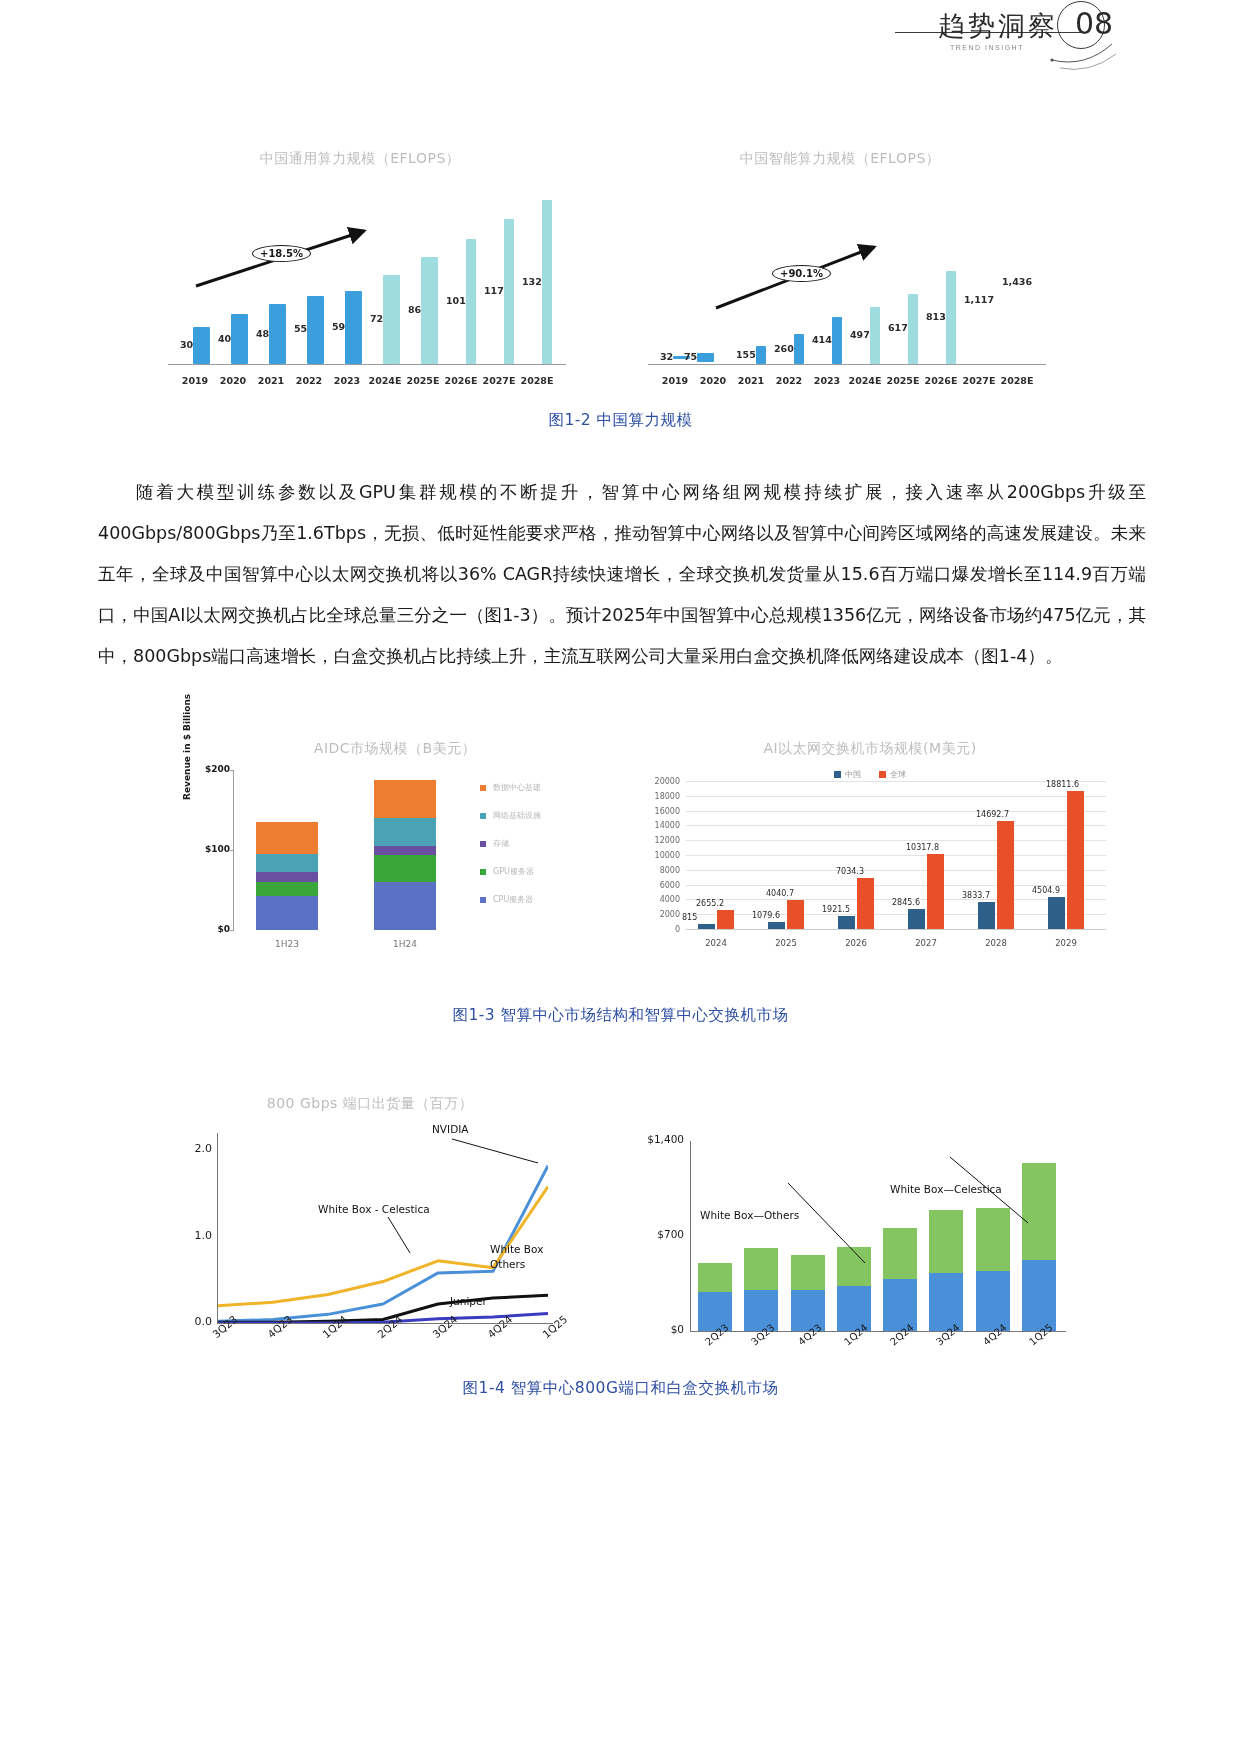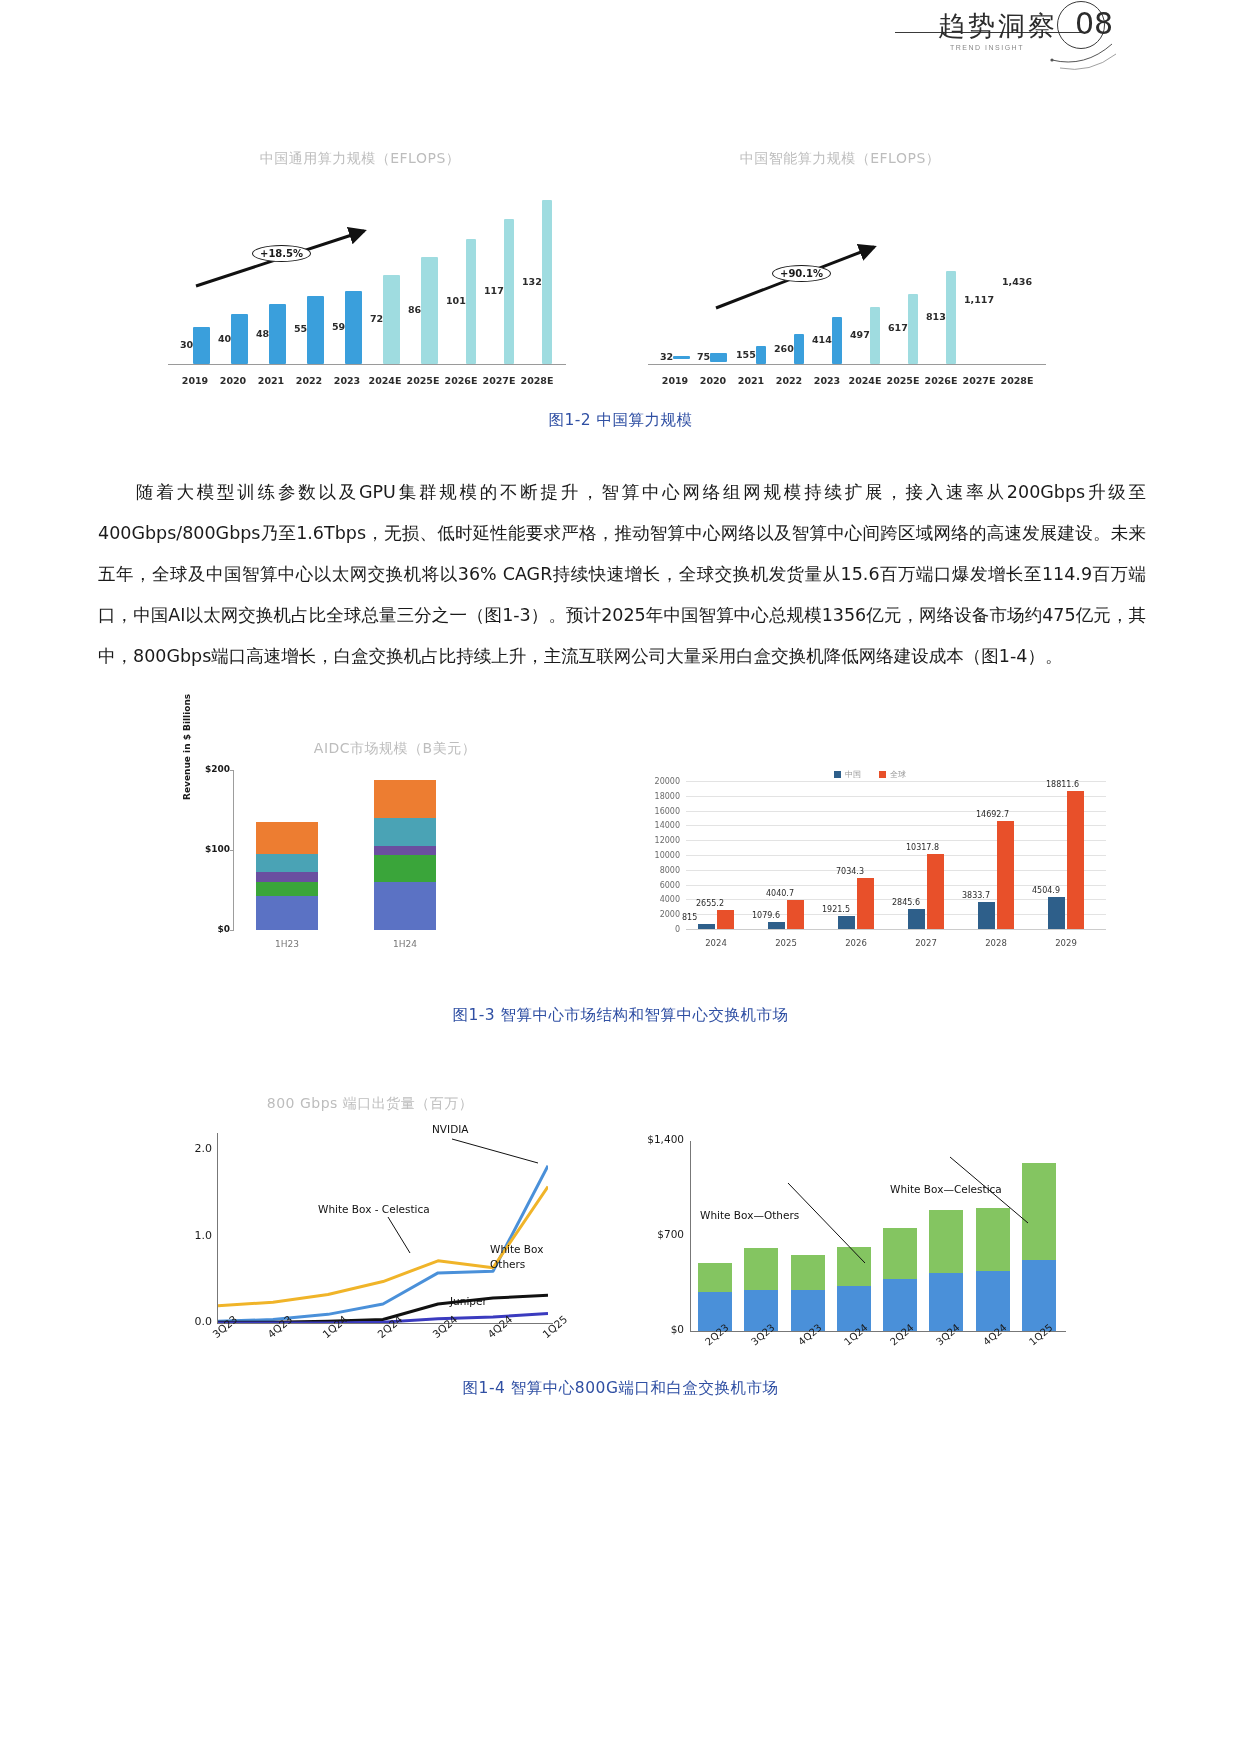"75" div.ef-bar-slot { left: 41px -> 28px }
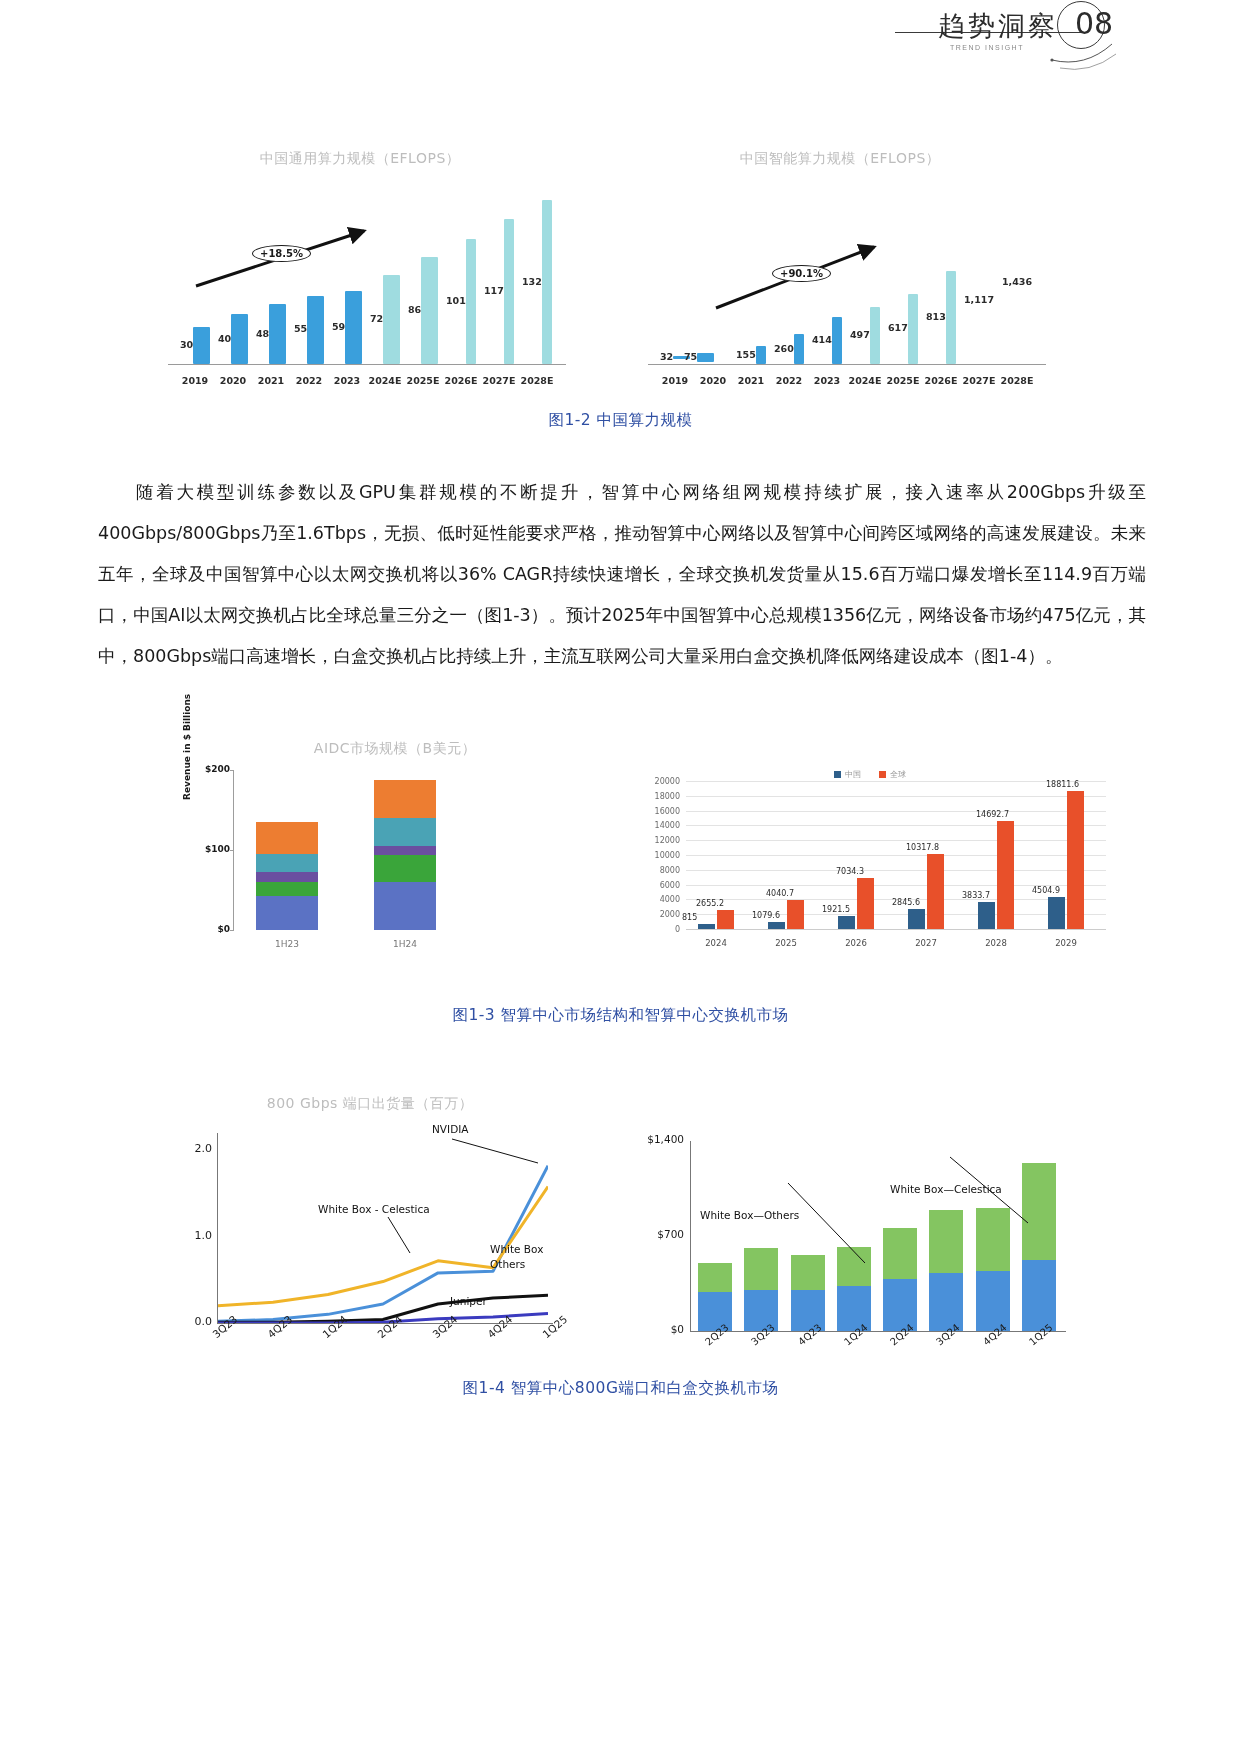"AI以太网交换机市场规模(M美元)" div.chart-title { html: none -> <div>AI以太网交换机市场规模(M美元)</div> }
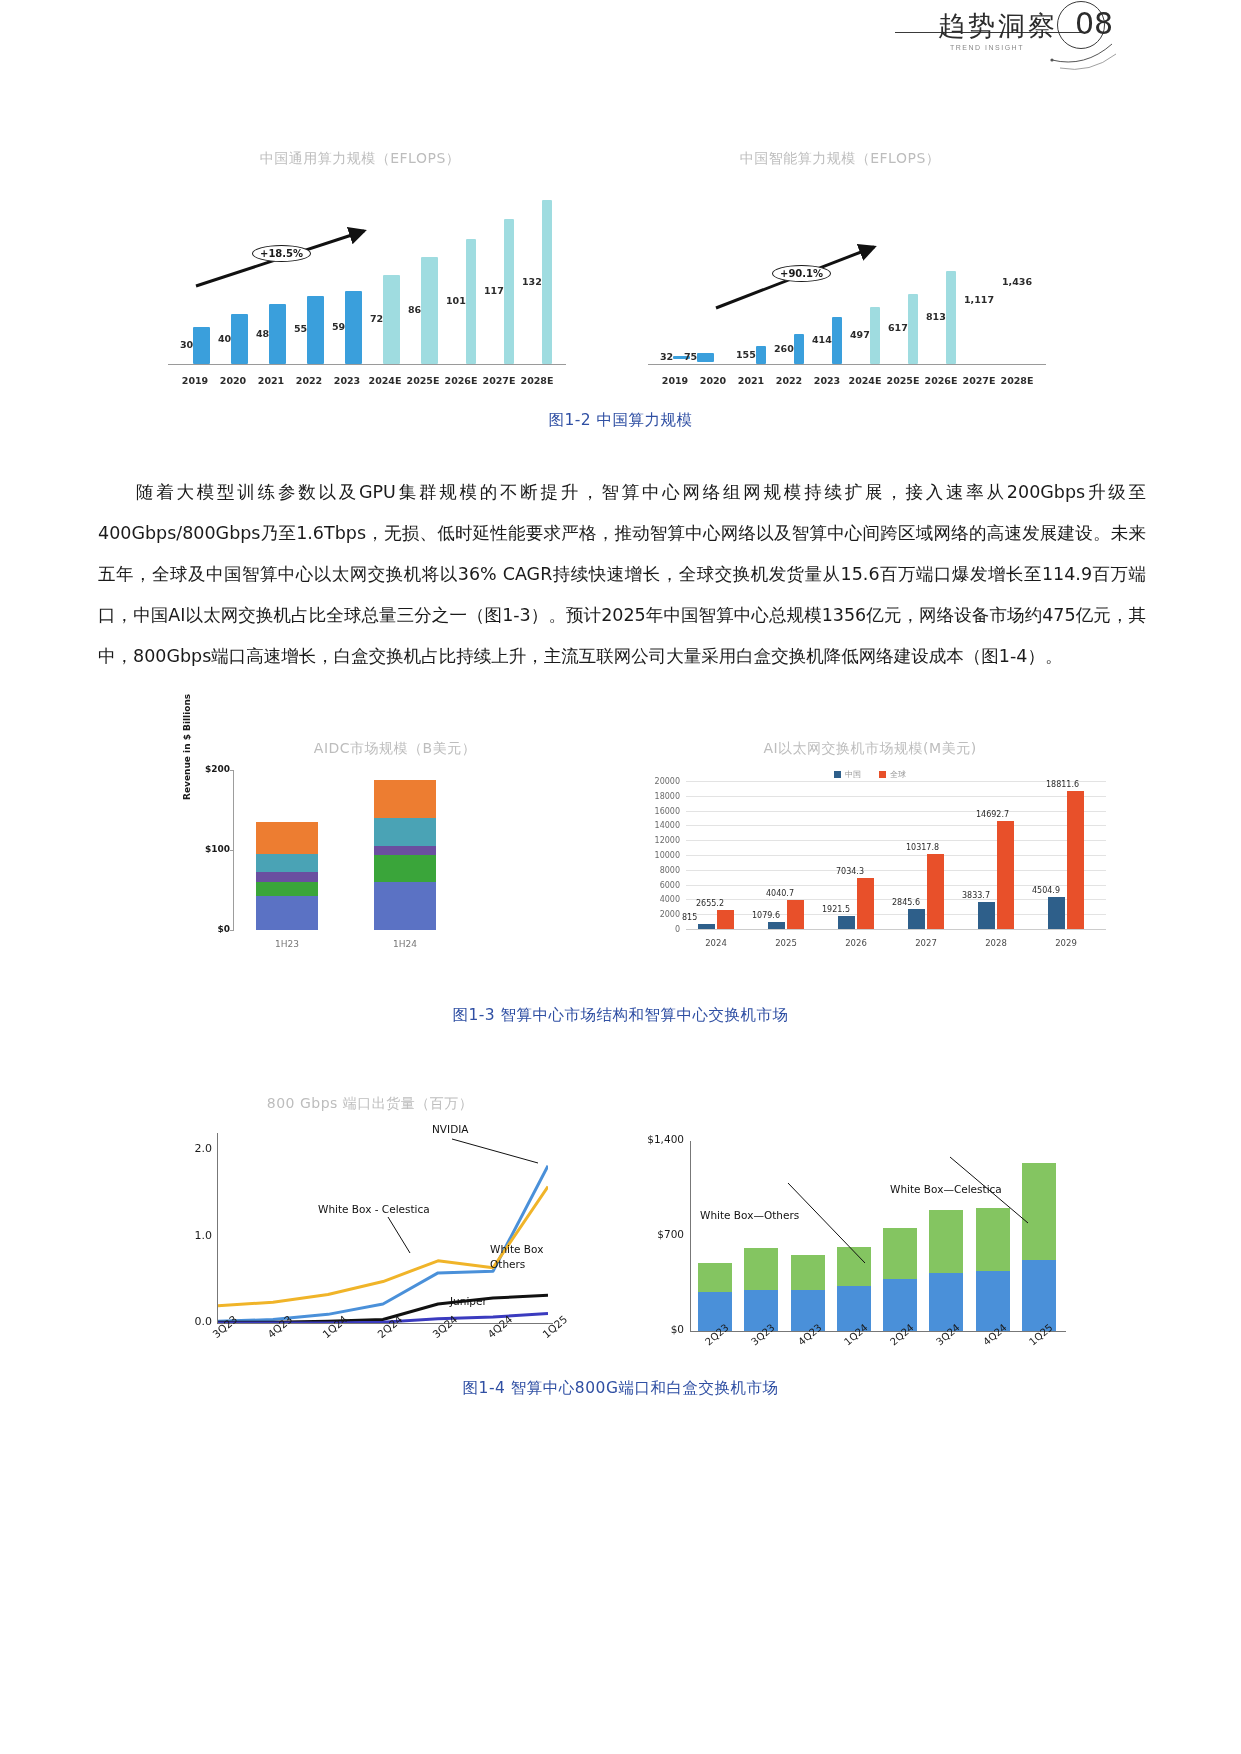"数据中心基建" div.aidc-legend { html: none -> <div> <div> <span></span> <span>数据中心基建</span> </div> <div> <span></span> <span>网络基础设施</span> </div> <div> <span></span> <span>存储</span> </div> <div> <span></span> <span>GPU服务器</span> </div> <div> <span></span> <span>CPU服务器</span> </div> </div> }
